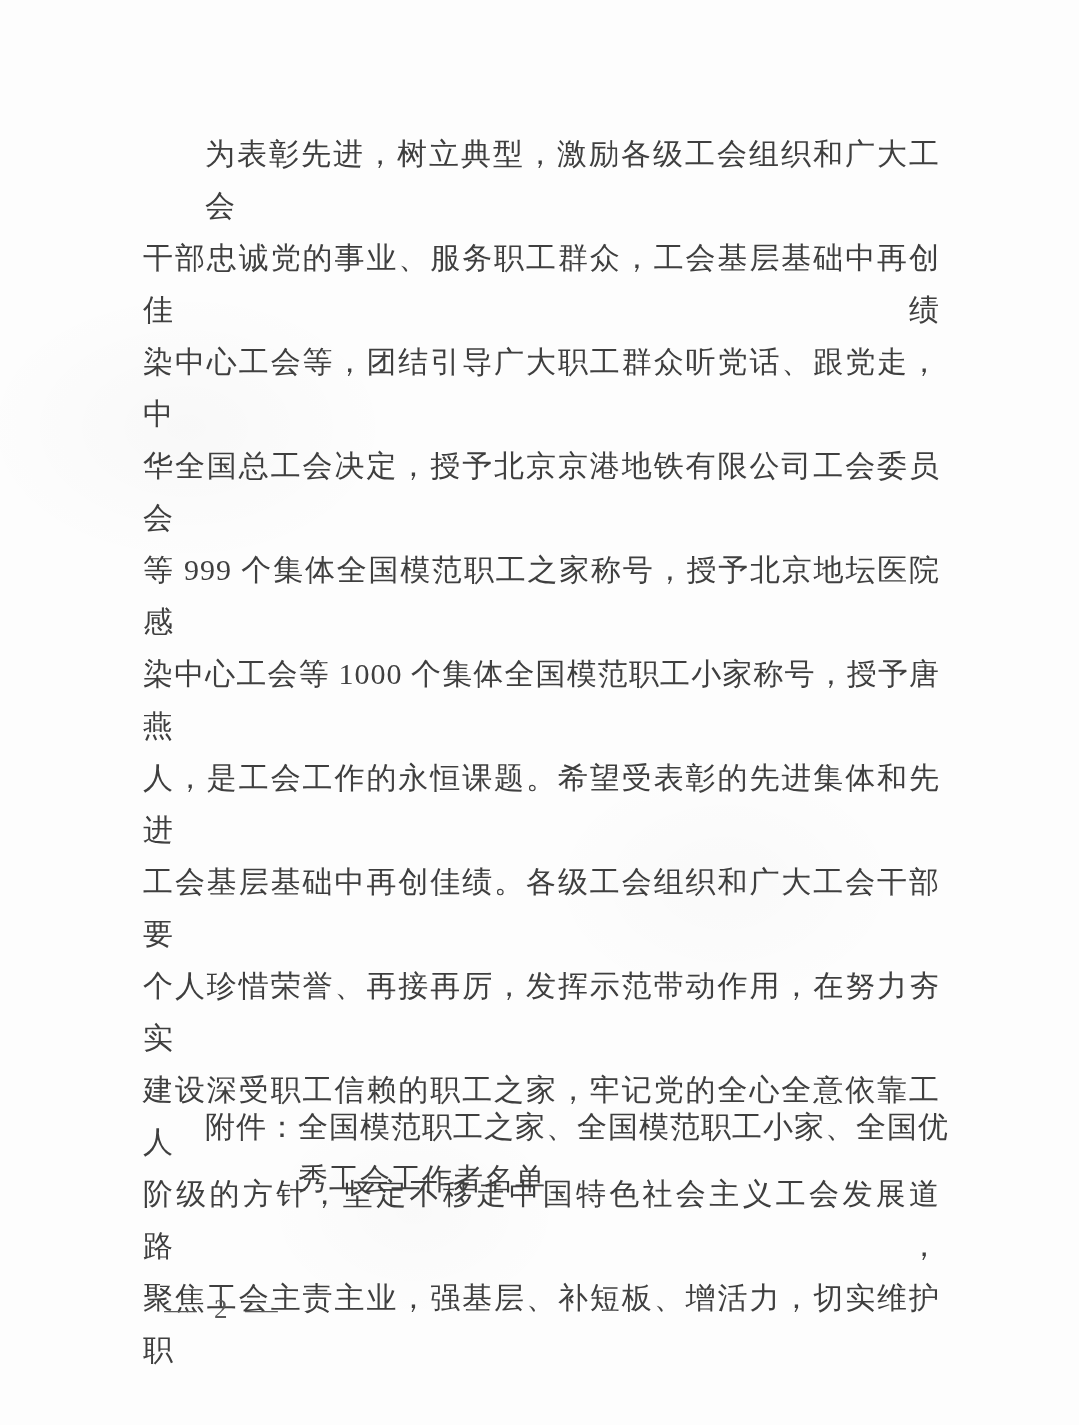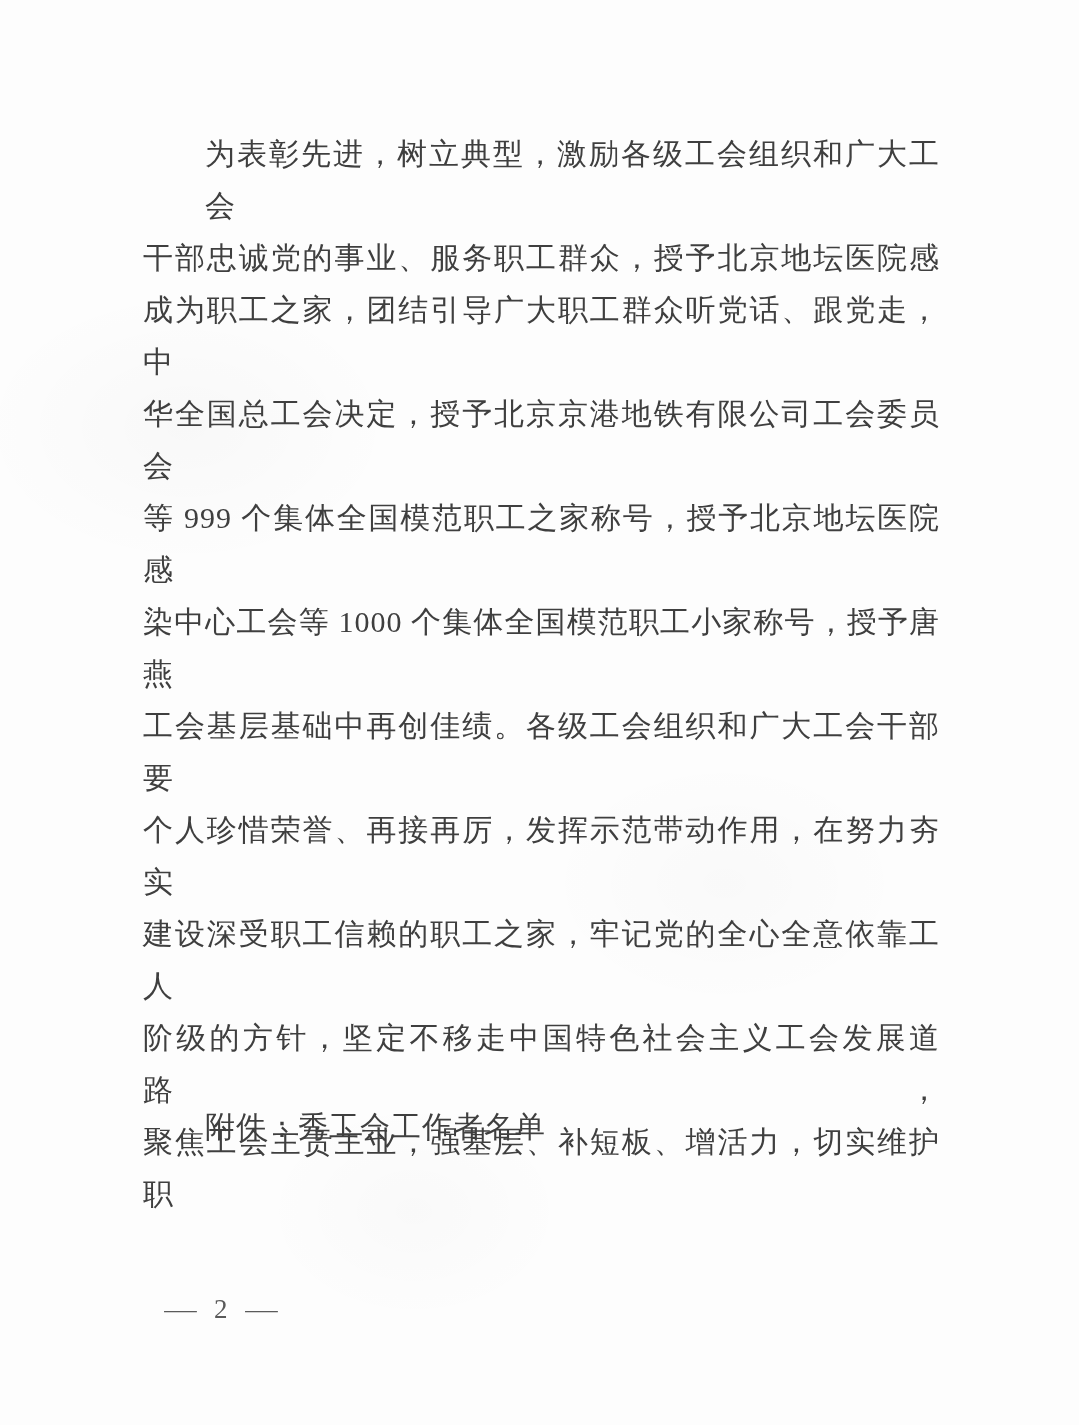"干部忠诚党的事业、服务职工群众，授予北京地坛医院感" div.line { text: 授予北京地坛医院感 -> 工会基层基础中再创佳绩 }
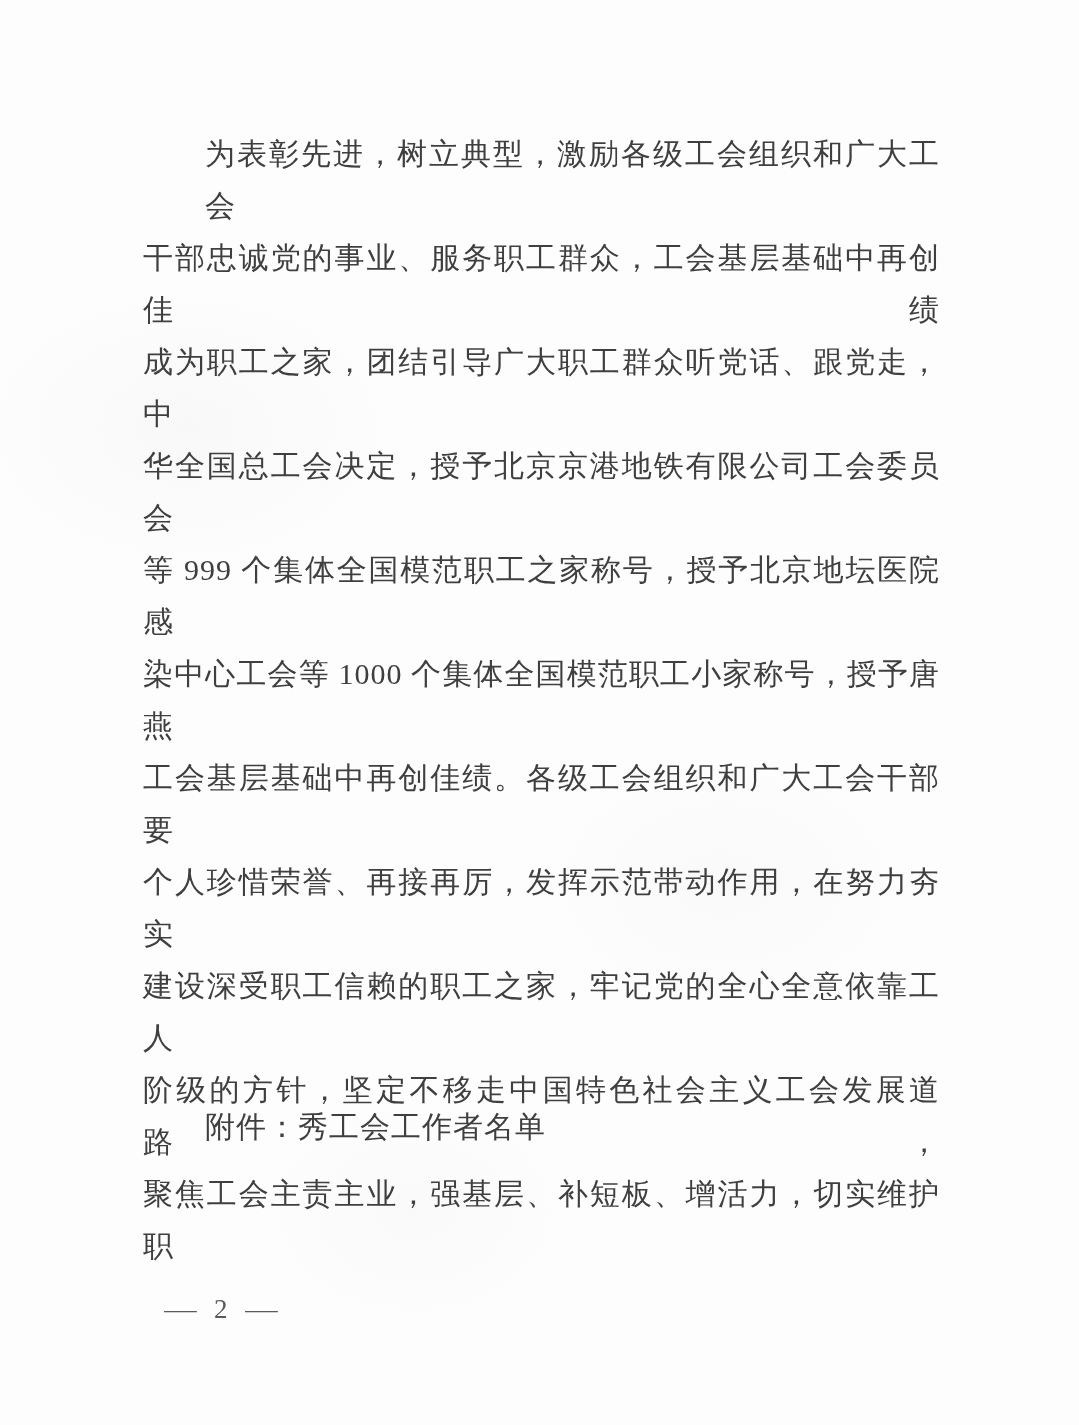"成为职工之家，团结引导广大职工群众听党话、跟党走，中" div.line { text: 成为职工之家 -> 染中心工会等 }
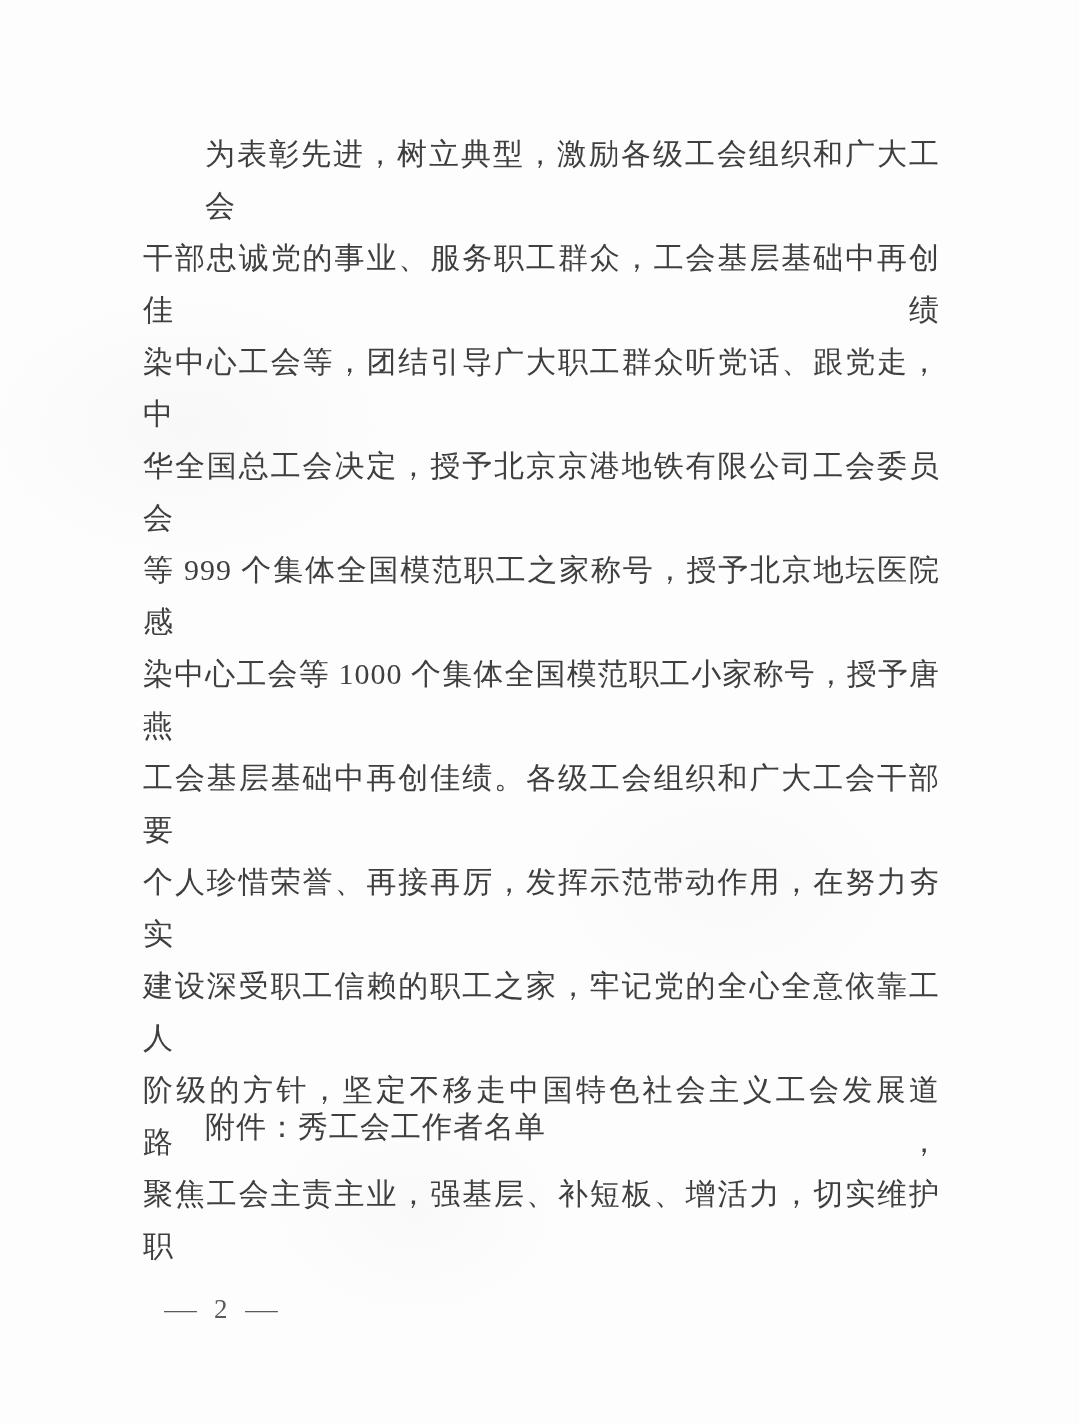"人，是工会工作的永恒课题。希望受表彰的先进集体和先进" div.line { html: none -> <div>人，是工会工作的永恒课题。希望受表彰的先进集体和先进</div> }
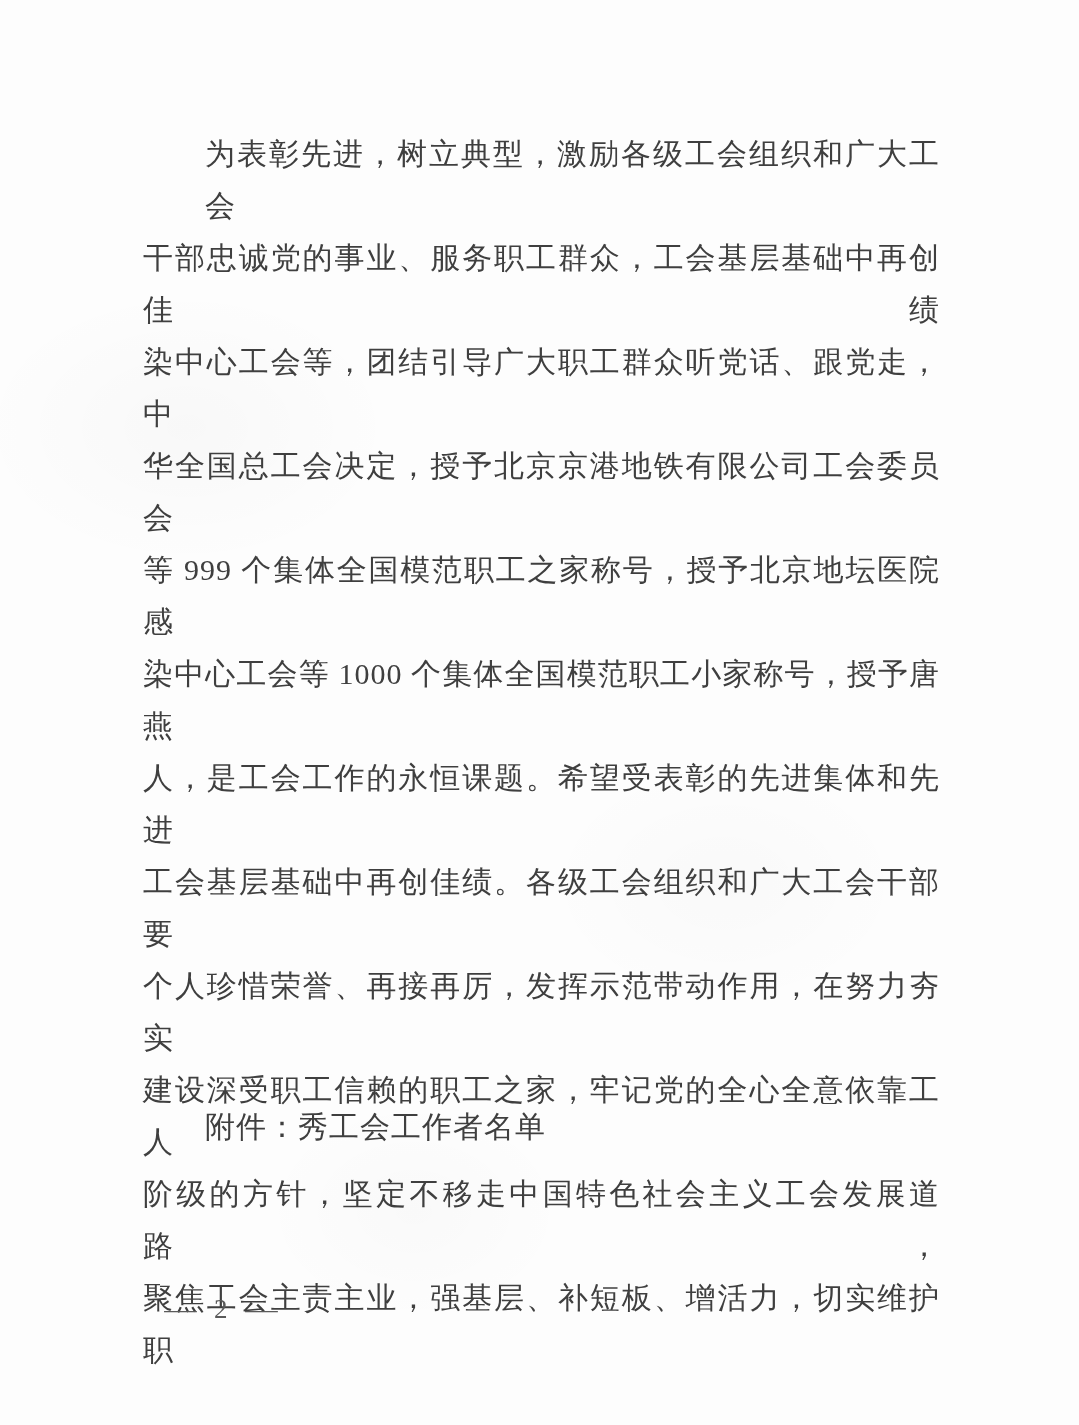"全国模范职工之家、全国模范职工小家、全国优" div.att-line { html: none -> <div>全国模范职工之家、全国模范职工小家、全国优</div> }
